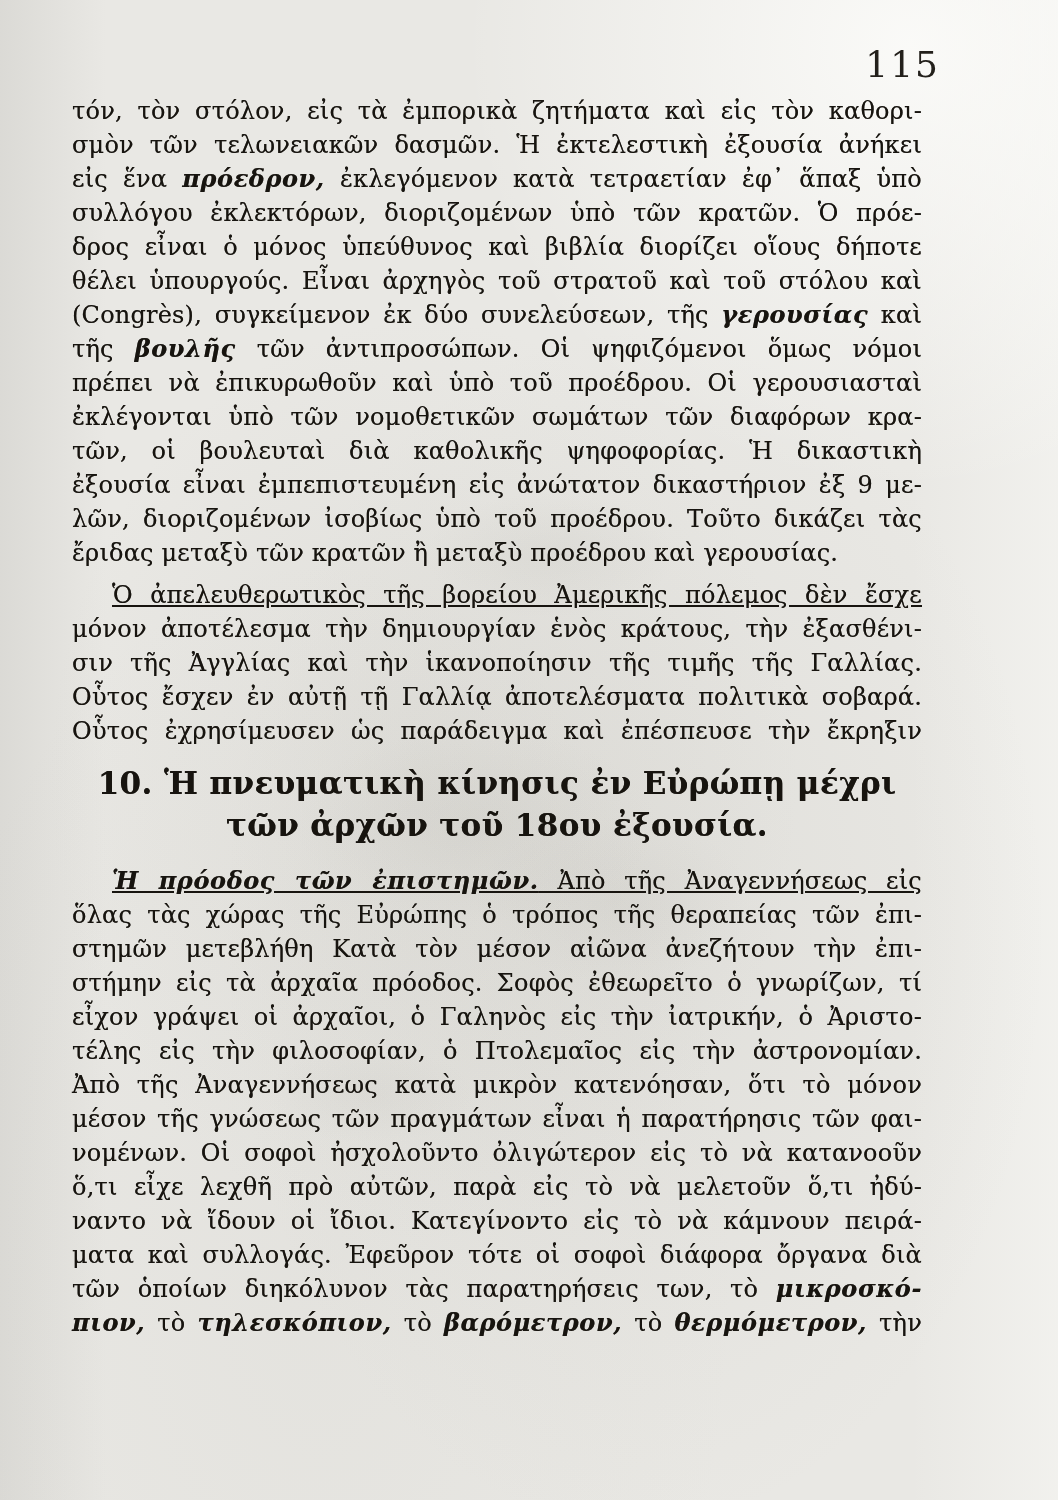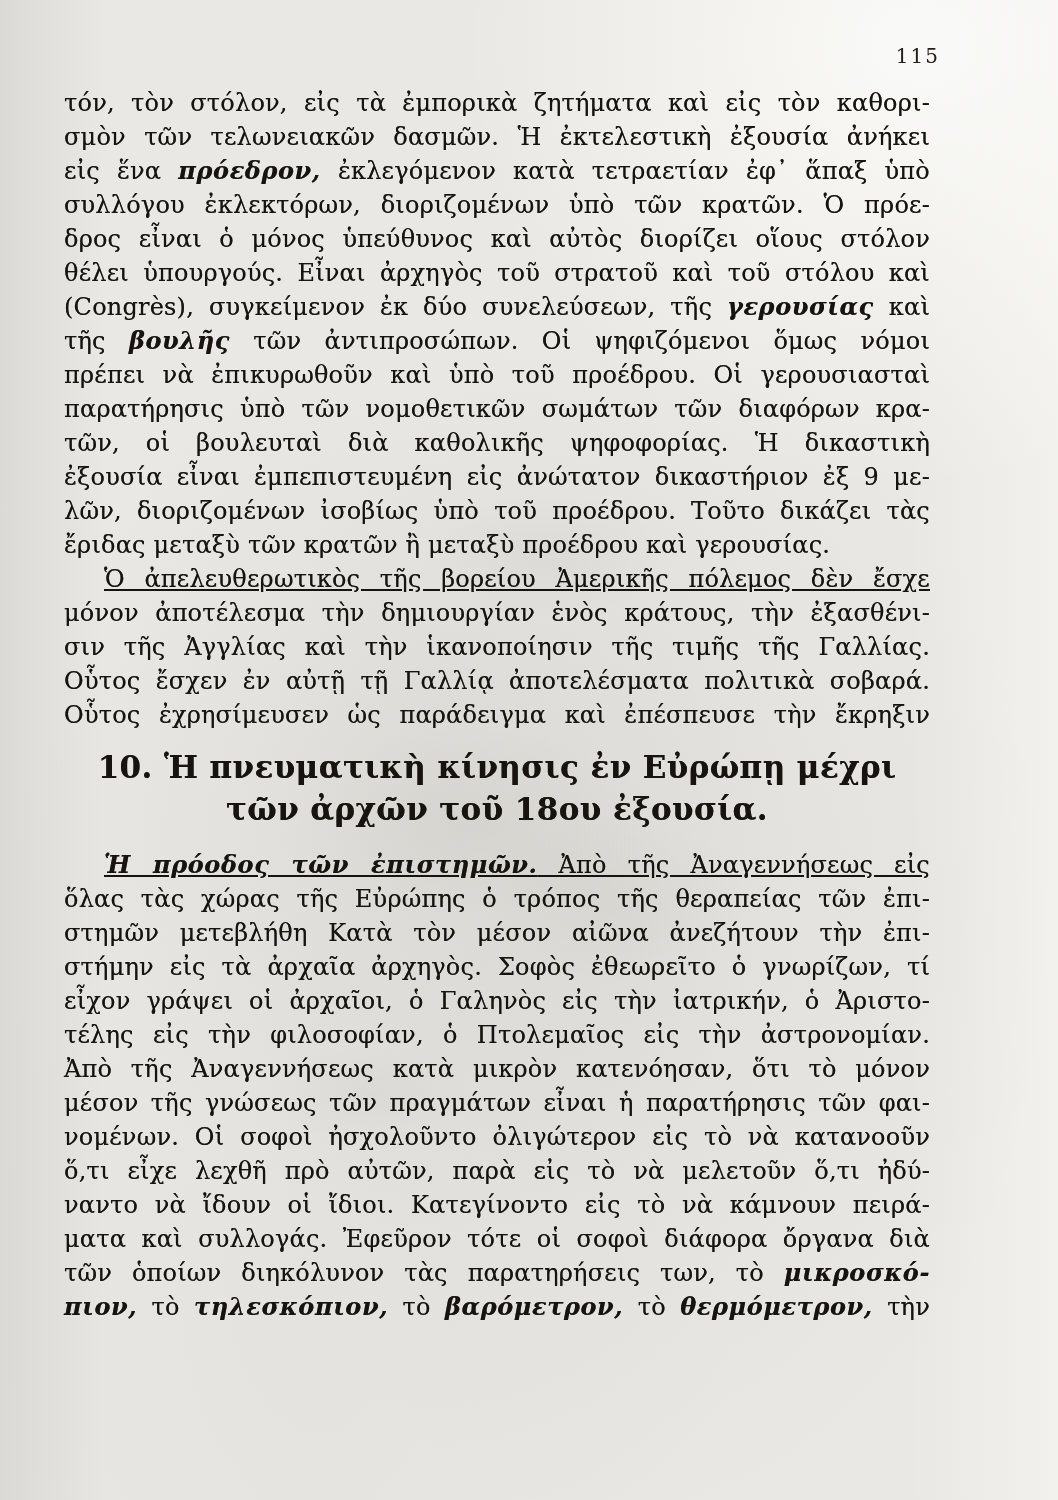"115" .page-number { font-size: 20px -> 36px }
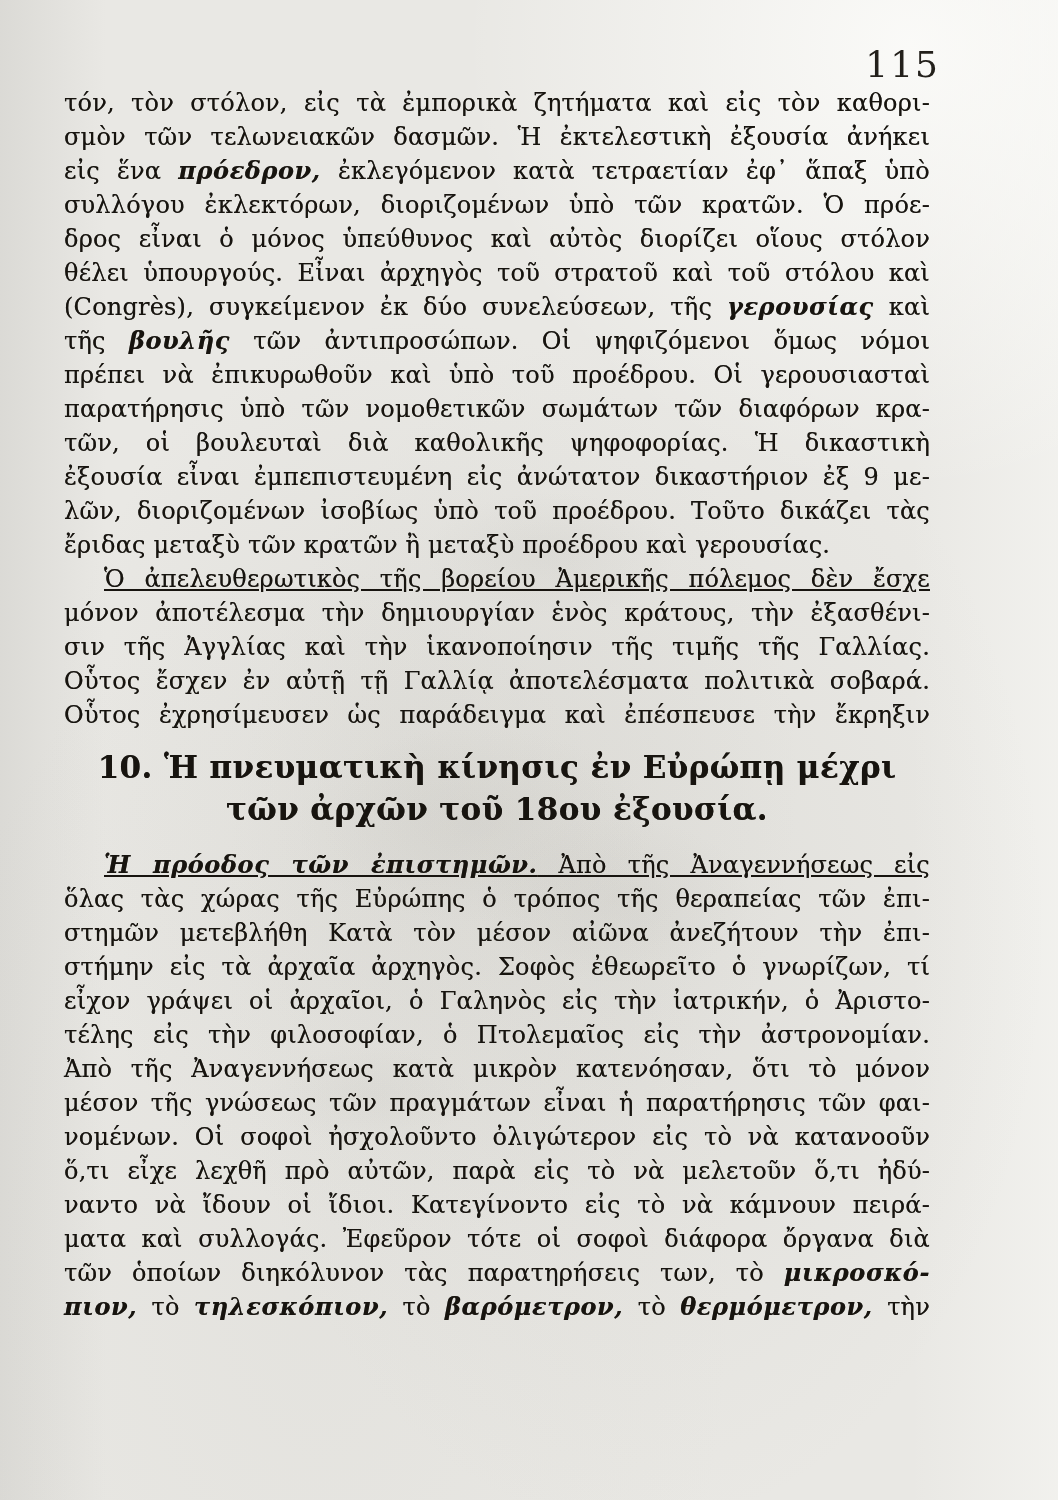"τόν, τὸν στόλον, εἰς τὰ" .paragraph { margin: 0 -> 8px }
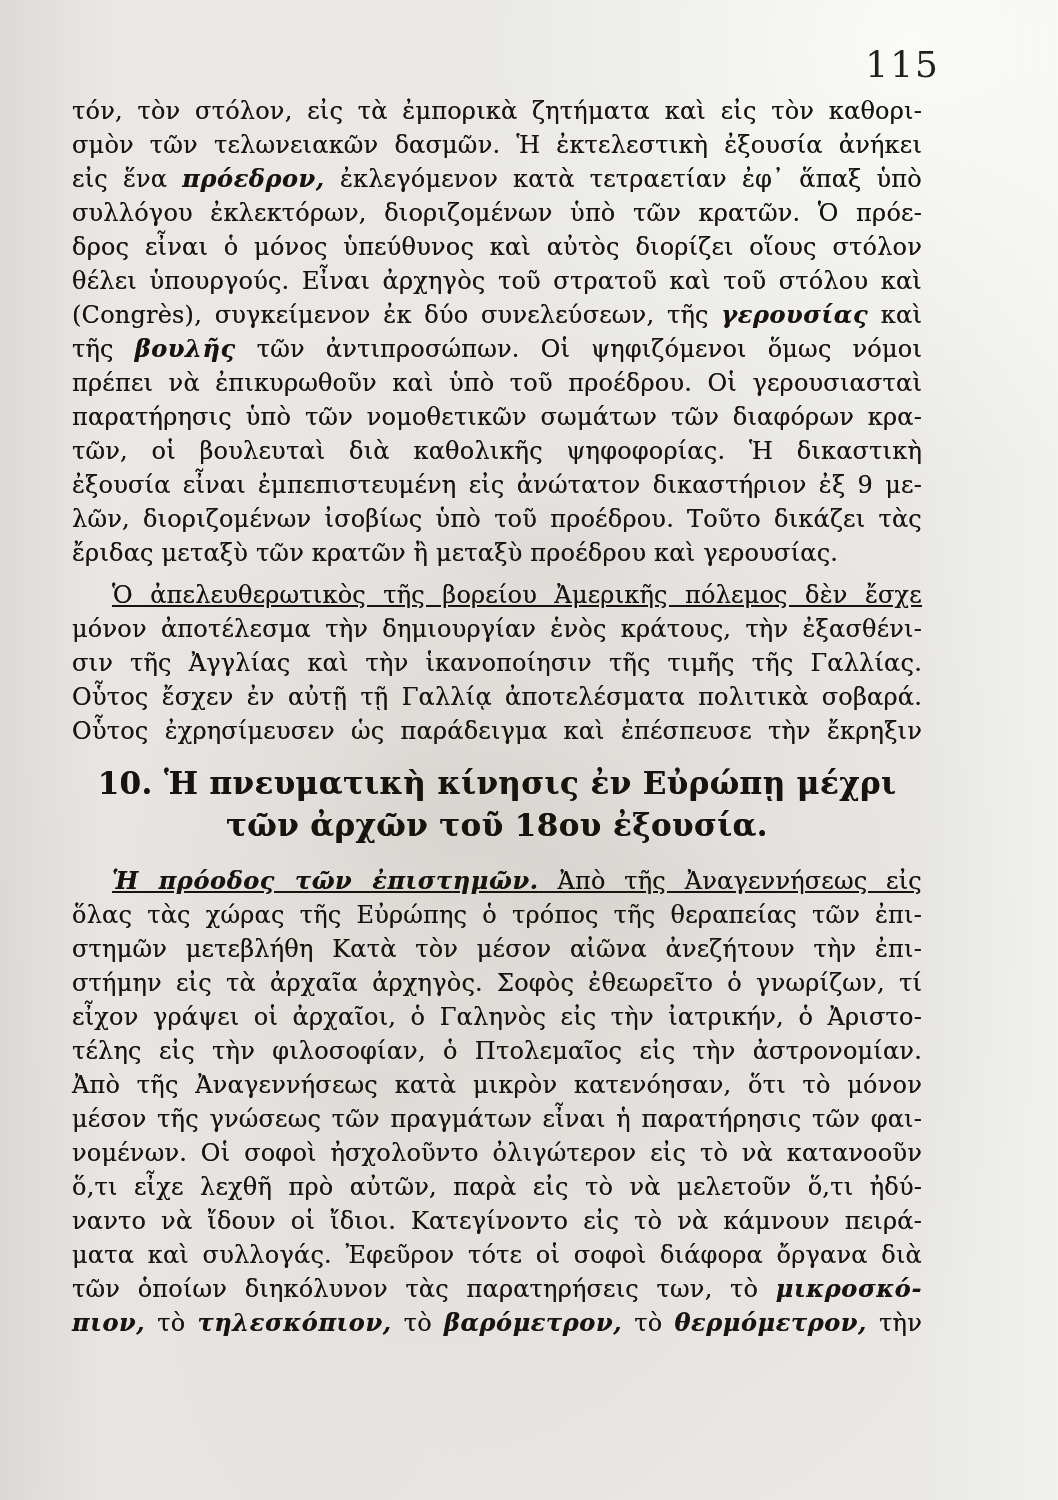"δρος εἶναι ὁ μόνος ὑπεύθυνος" span.seg { text: αὐτὸς διορίζει οἵους στόλον -> βιβλία διορίζει οἵους δήποτε }
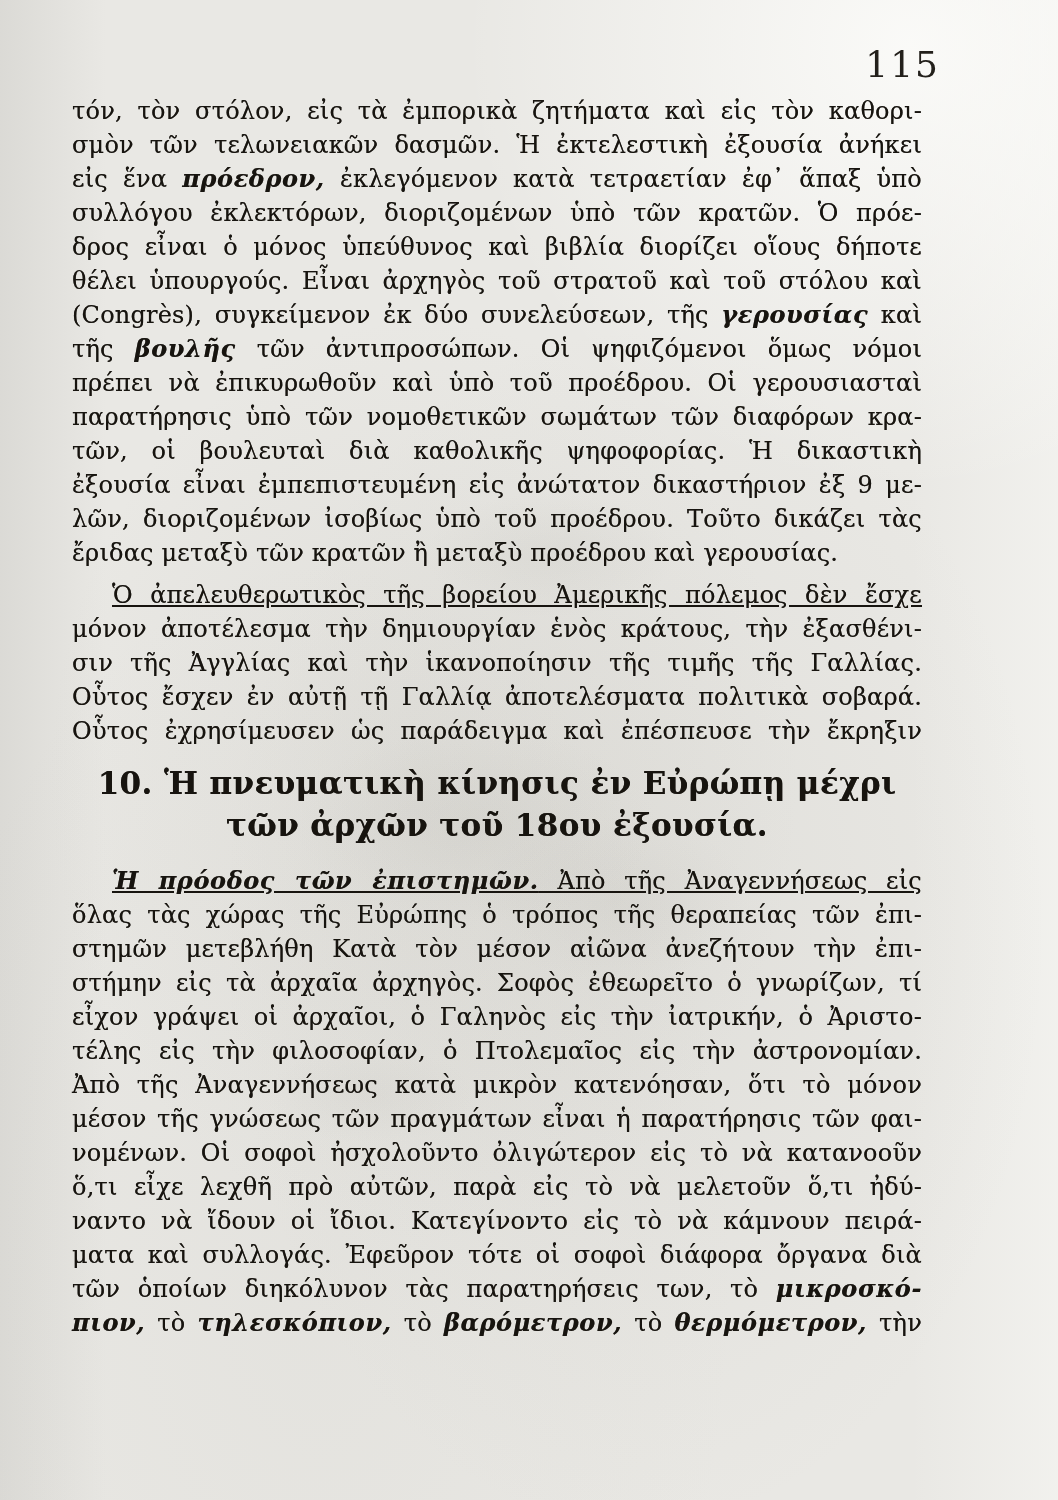"παρατήρησις ὑπὸ τῶν νομοθετικῶν σωμάτων" span.seg { text: παρατήρησις -> ἐκλέγονται }
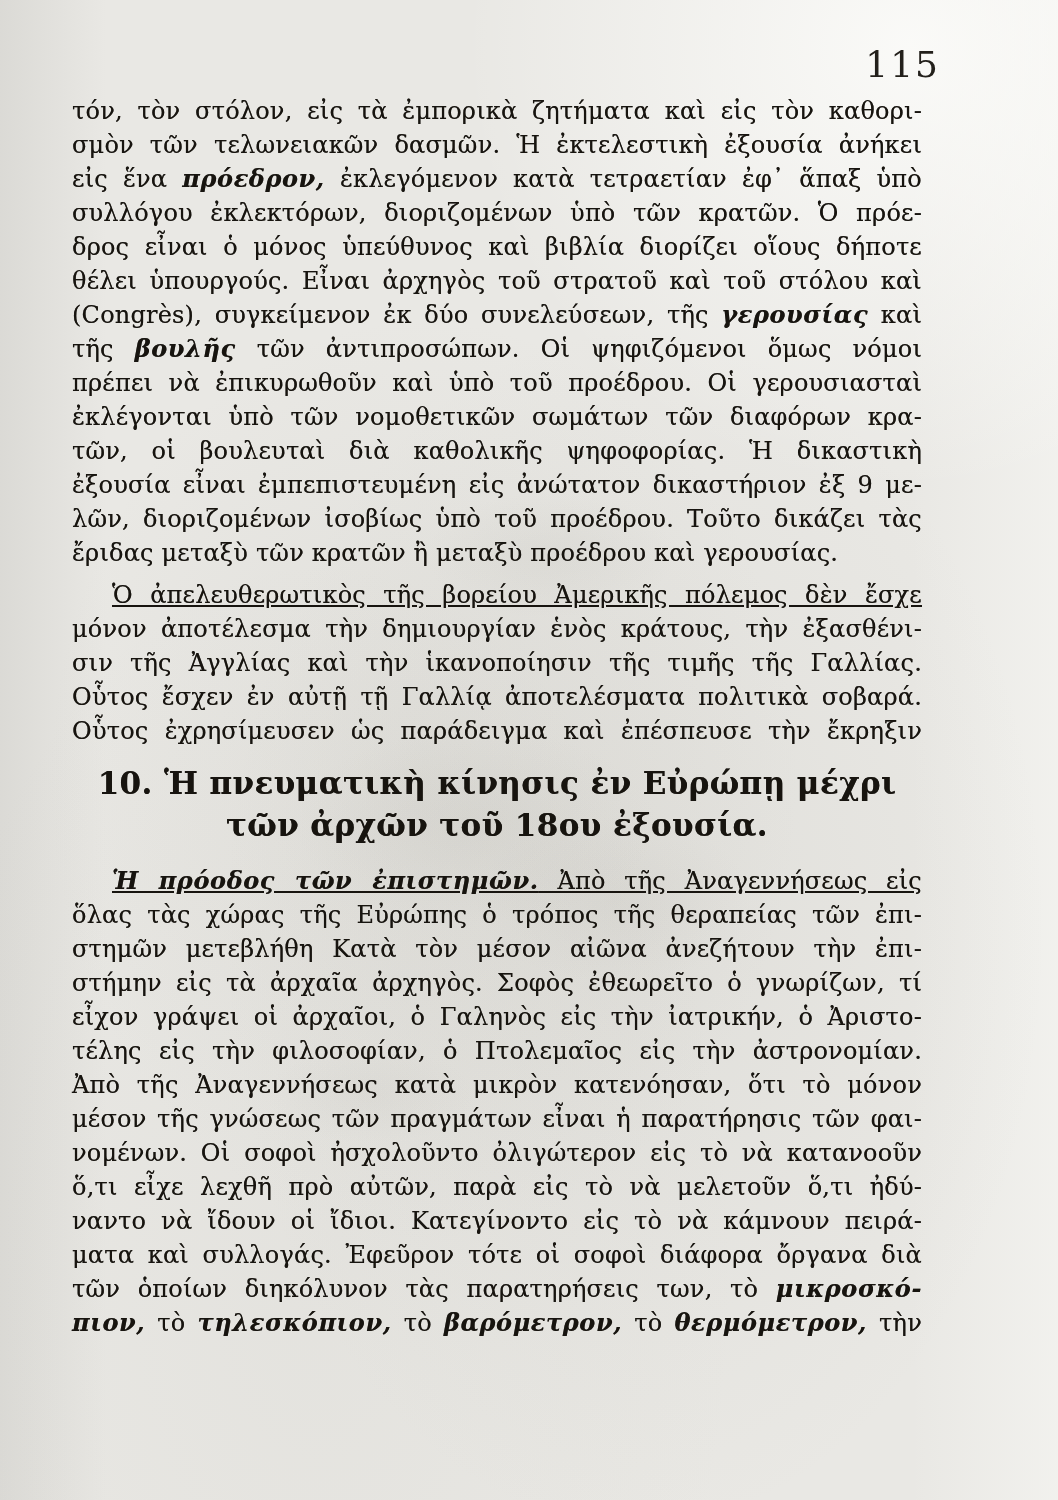"στήμην εἰς τὰ ἀρχαῖα ἀρχηγὸς." span.seg { text: ἀρχηγὸς -> πρόοδος }
